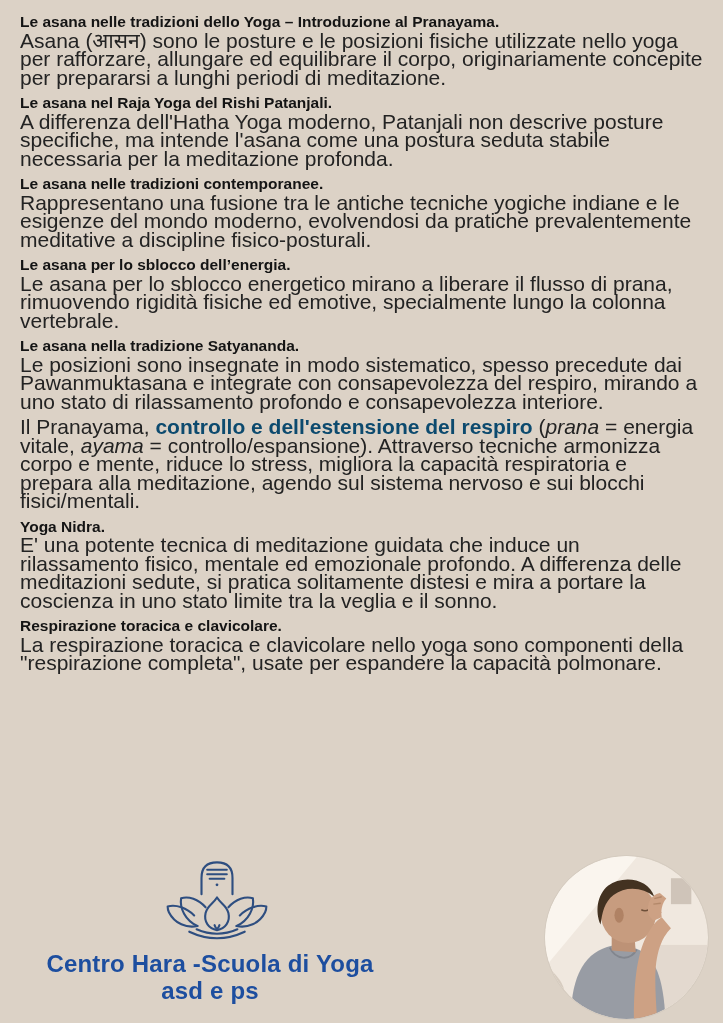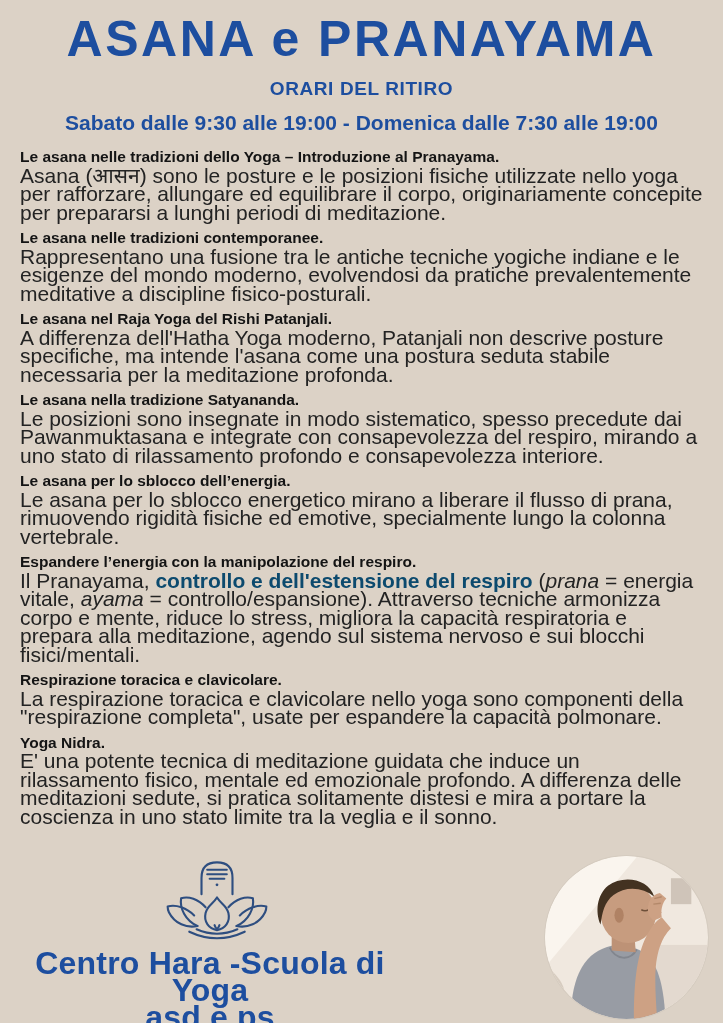"ASANA e PRANAYAMA" div.header { html: <div> <h1>ASANA e PRANAYAMA</h1> <h2>ORARI DEL RITIRO</h2> <h3>Sabato dalle 9:30 alle 19:00 - Domenica dalle 7:30 alle 19:00</h3> </div> -> none }
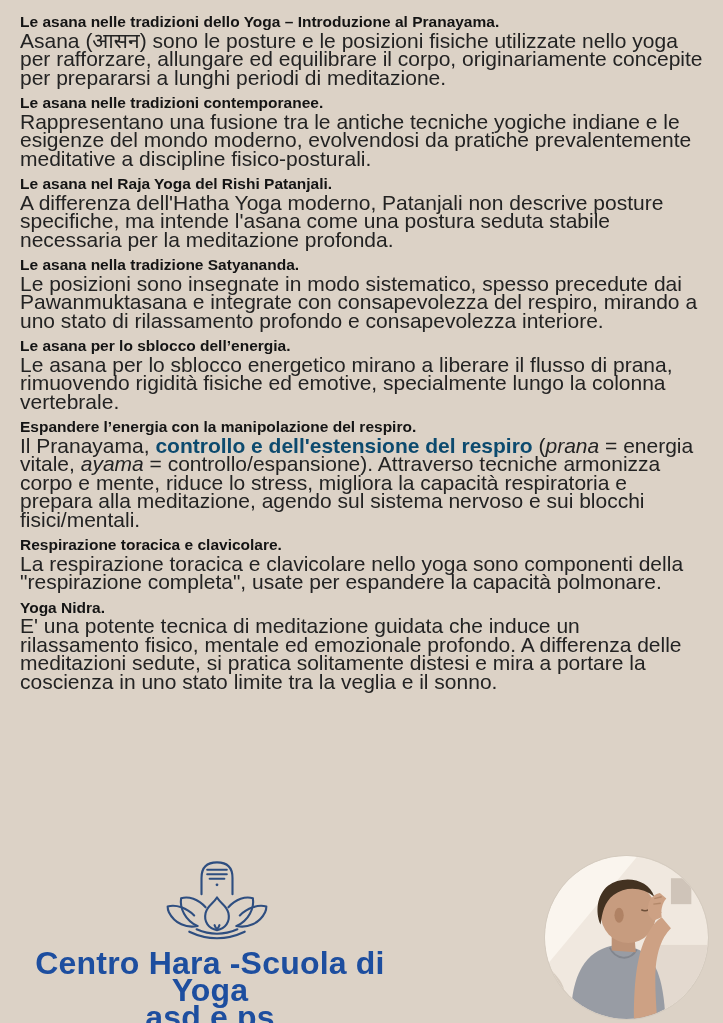"Le asana nelle tradizioni contemporanee." section.sec { order: before "Le asana nel Raja Yoga" -> after "Le asana nel Raja Yoga" }
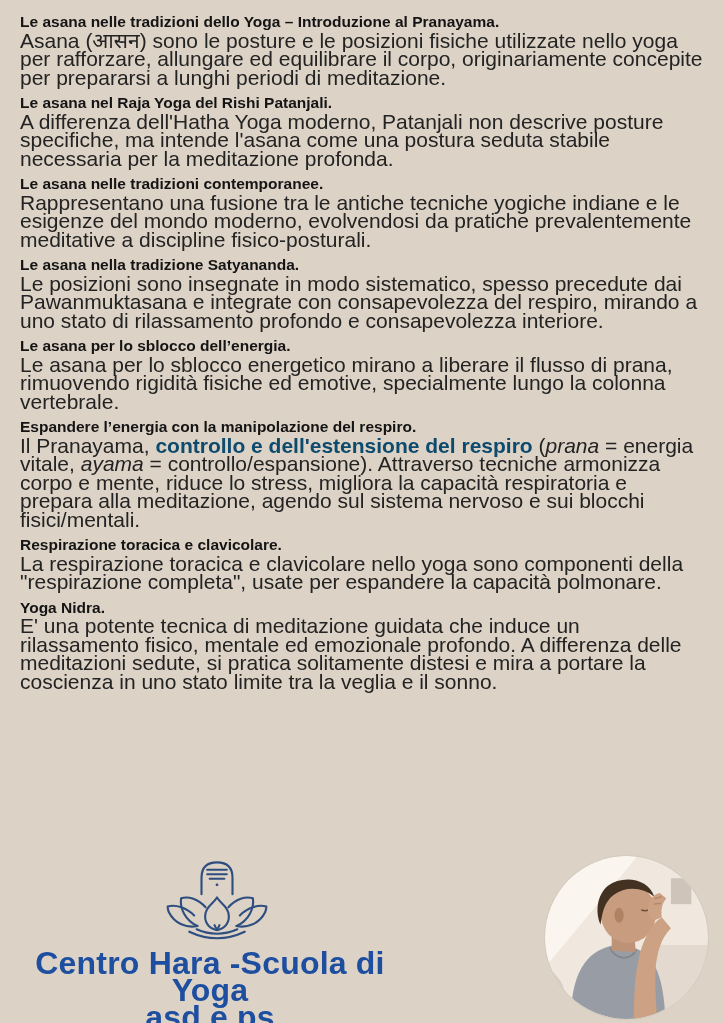"Le asana nella tradizione Satyananda." section.sec { order: before "Le asana per lo sblocco" -> after "Le asana per lo sblocco" }
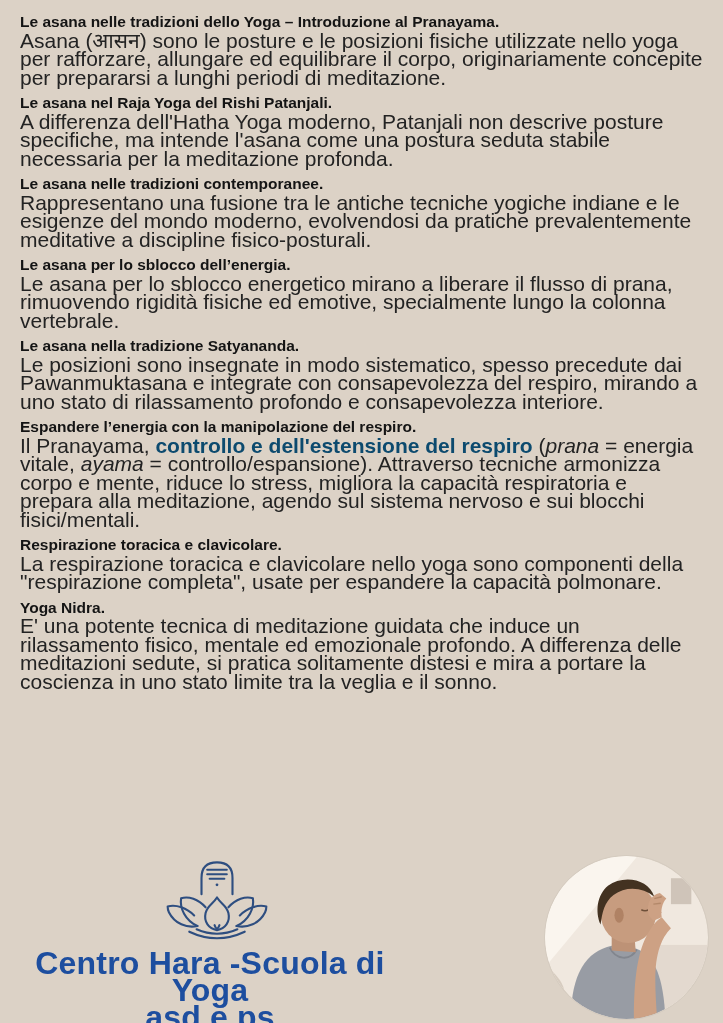"Espandere l’energia con la manipolazione" h4.sec-h { html: <h4>Espandere l’energia con la manipolazione del respiro.</h4> -> none }
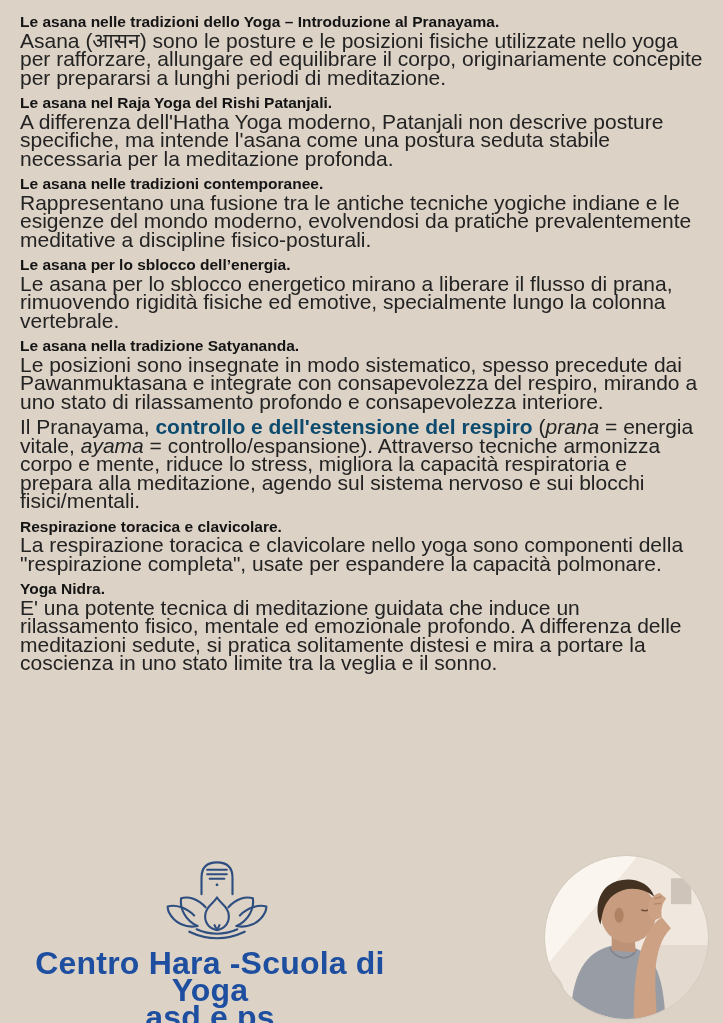"Respirazione toracica e clavicolare." section.sec { order: before "Yoga Nidra." -> after "Yoga Nidra." }
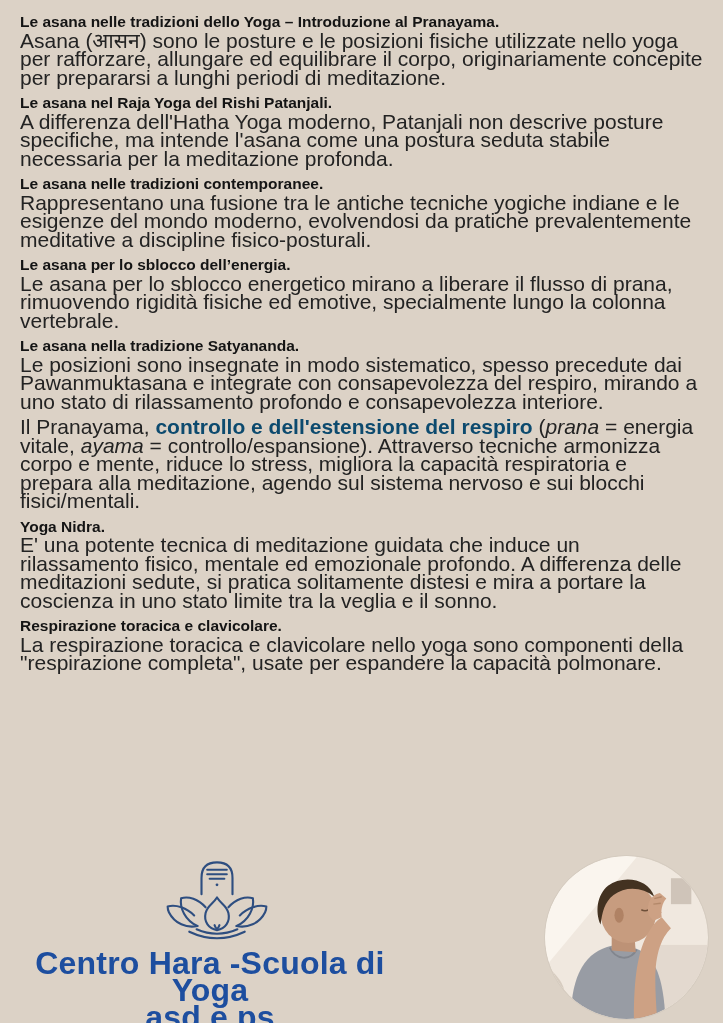"Centro Hara -Scuola di Yoga" .footer-line { font-size: 32px -> 24px }
